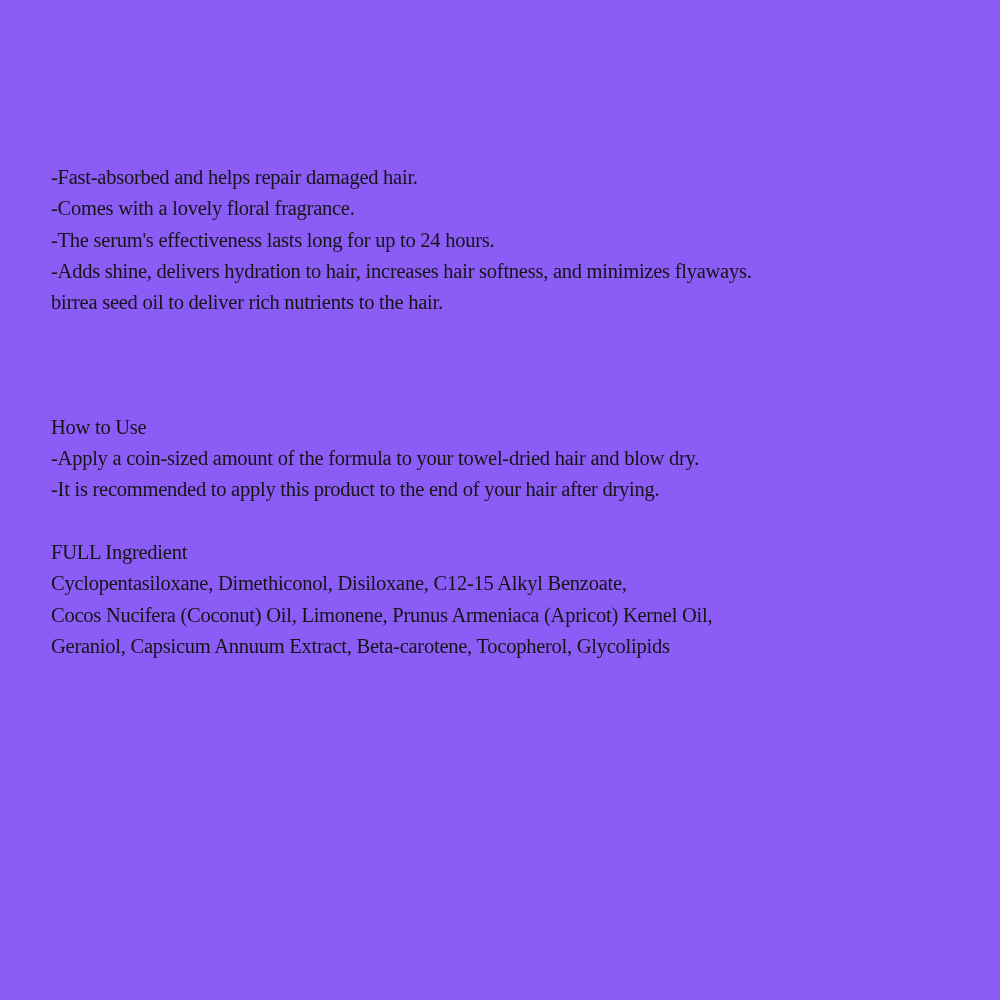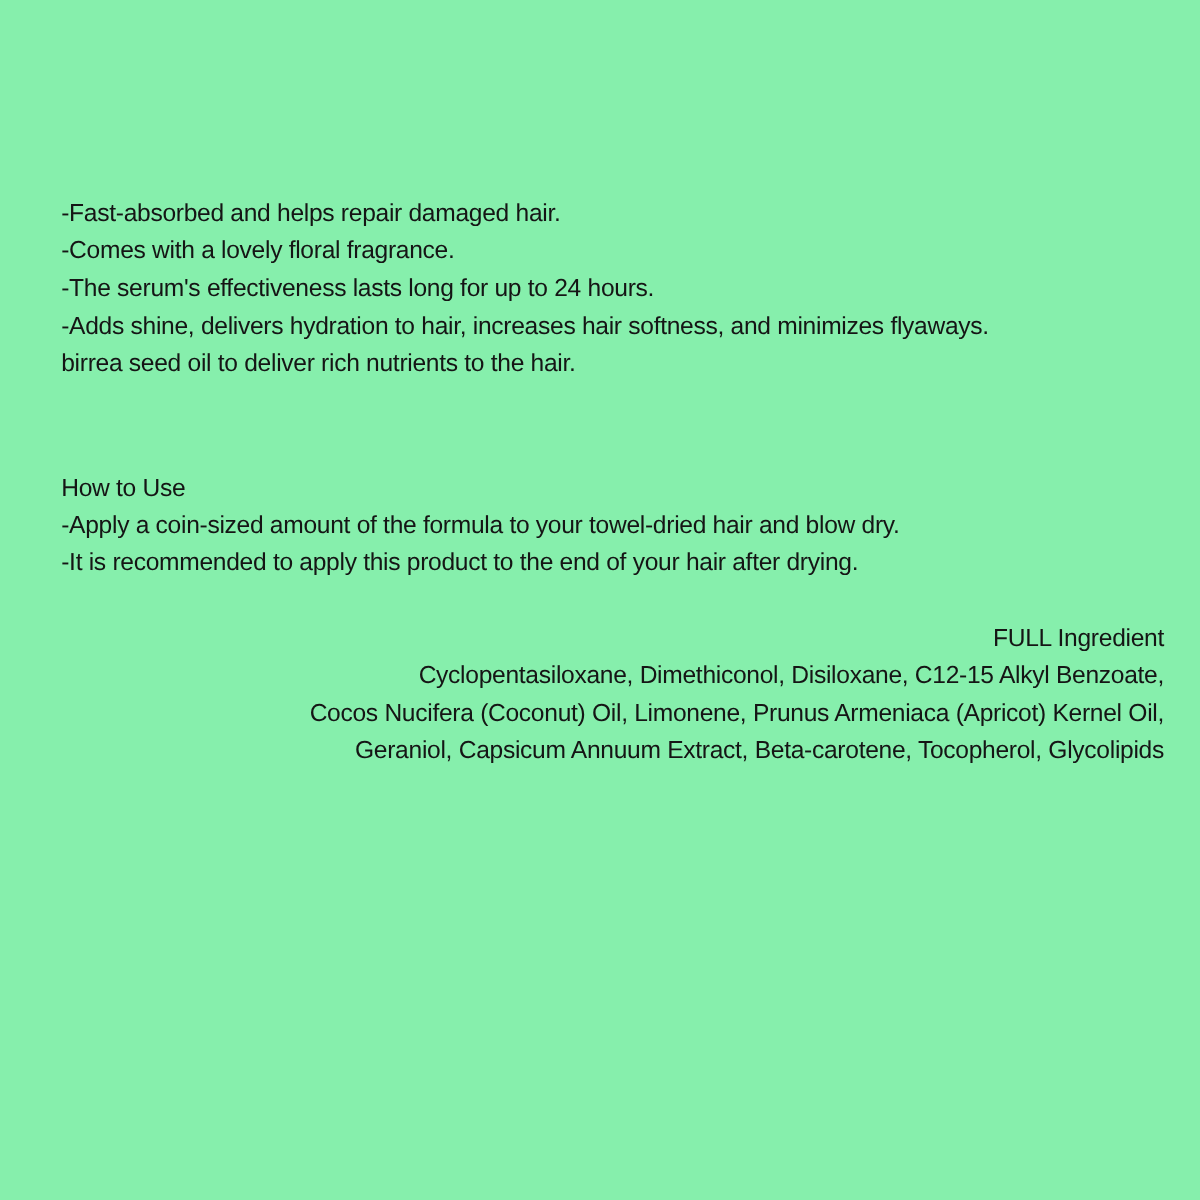"-Fast-absorbed and helps repair damaged" .page { background: #86efac -> #8b5cf6; font-family: Liberation Sans, sans-serif -> Liberation Serif, serif }
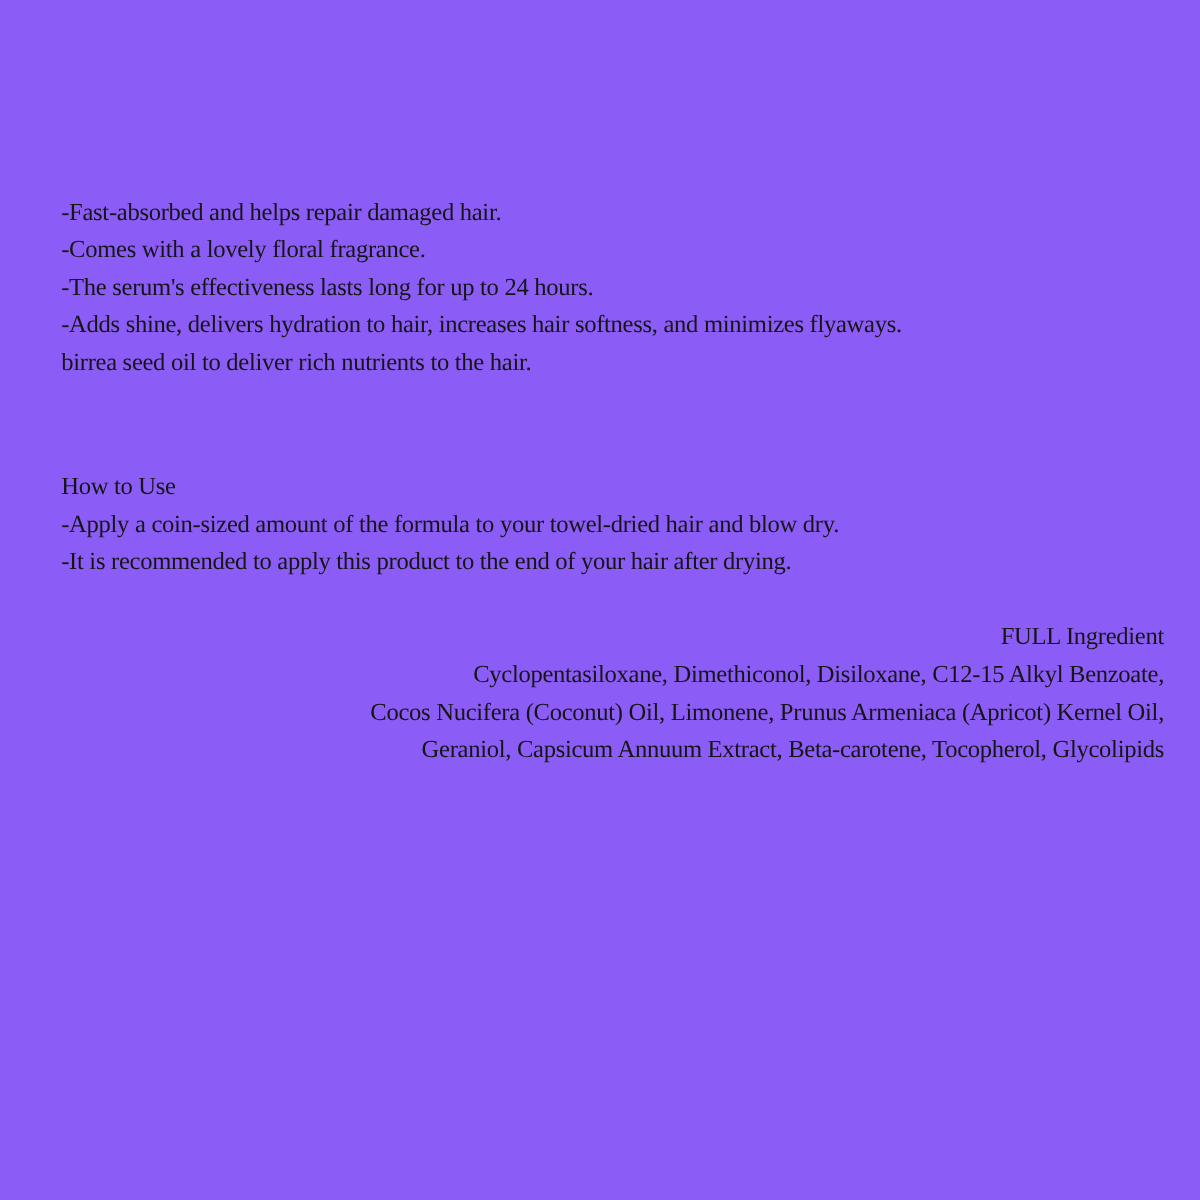"How to Use" .section-how-to-use { margin-top: 72px -> 93px }
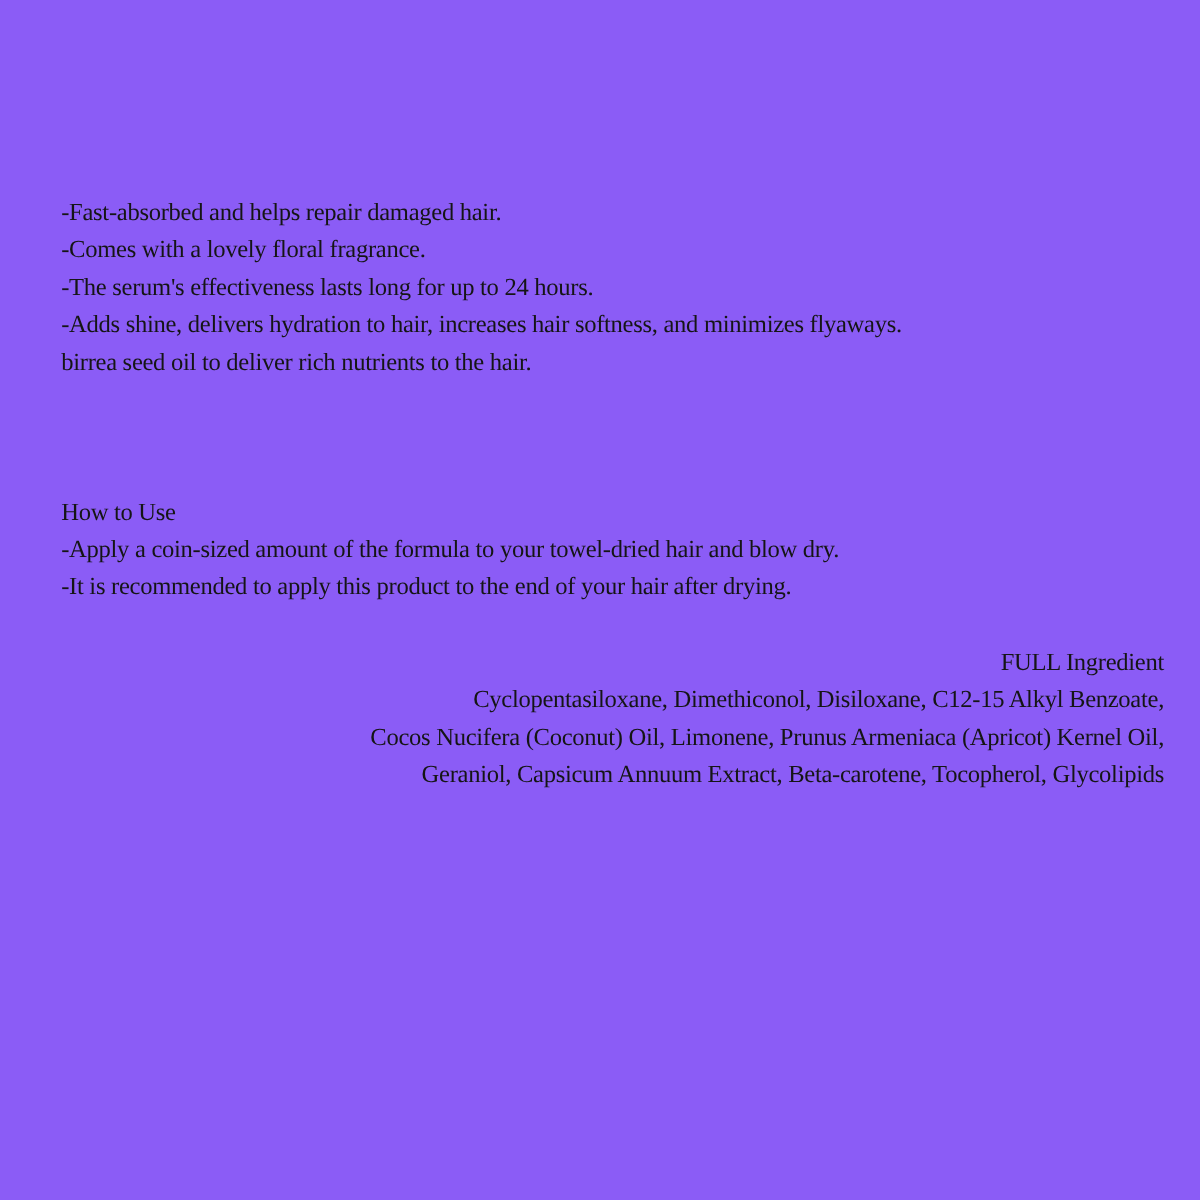"FULL Ingredient" .section-ingredients { text-align: right -> none }
